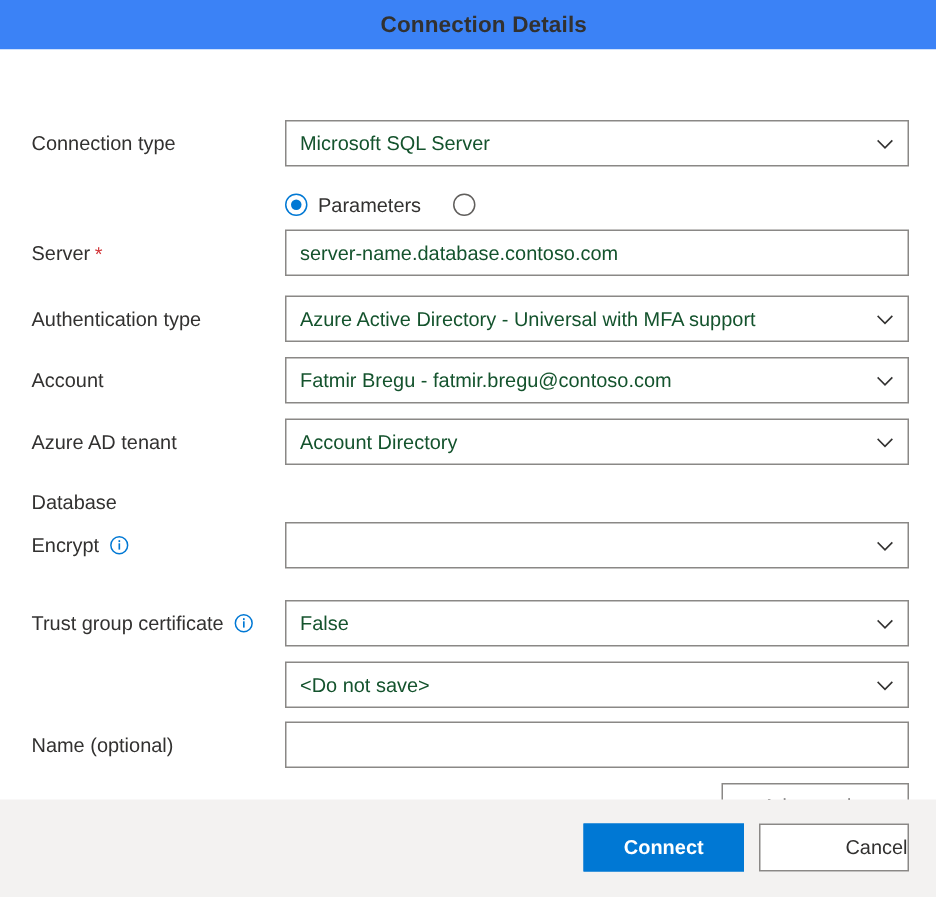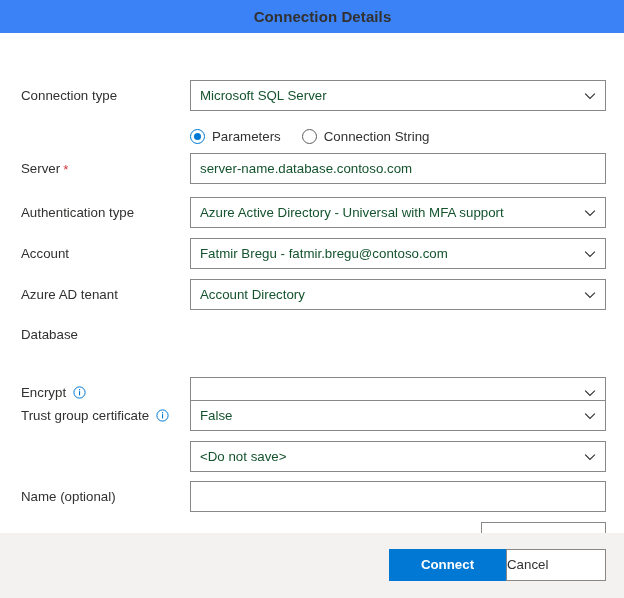"Connection String" span.radio-label { html: <span>Connection String</span> -> none }
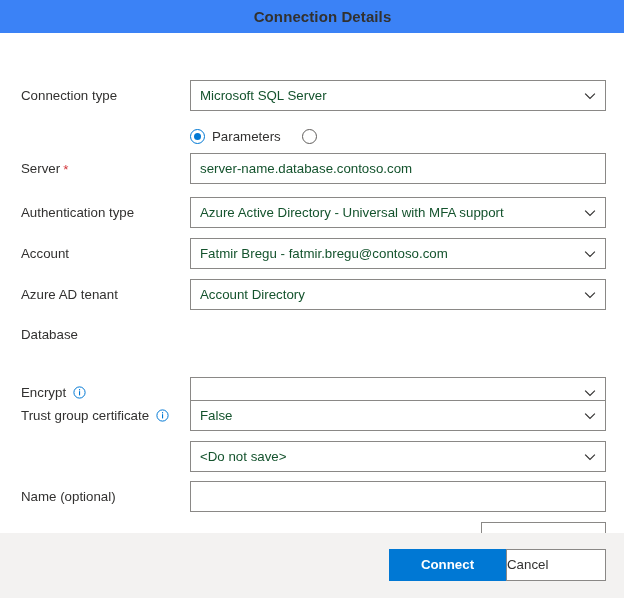"Encrypt" div.row { top: 344px -> 315px }
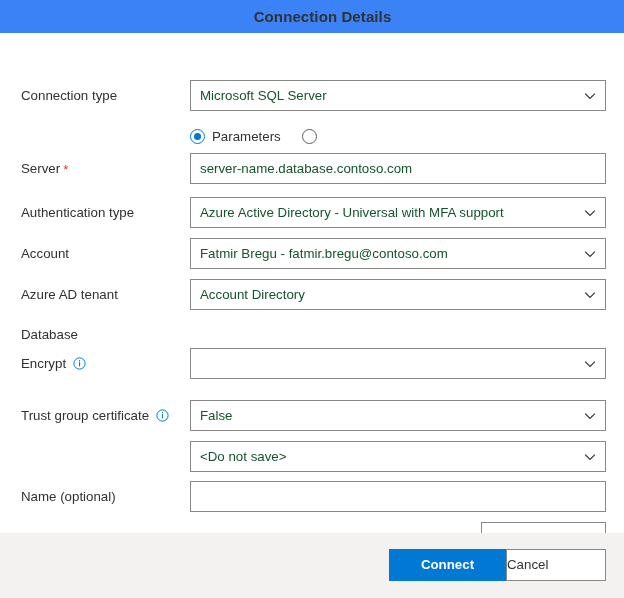"Connect" .btn-primary { width: 117px -> 107px }
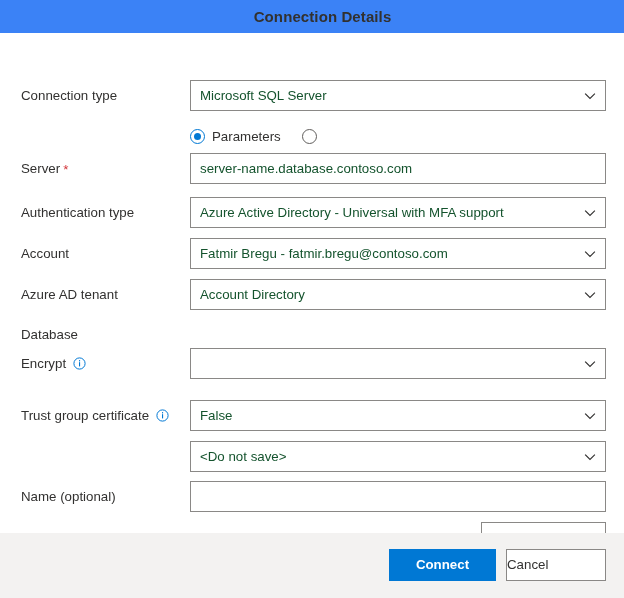"Cancel" .btn-secondary { text-align: left -> right }
